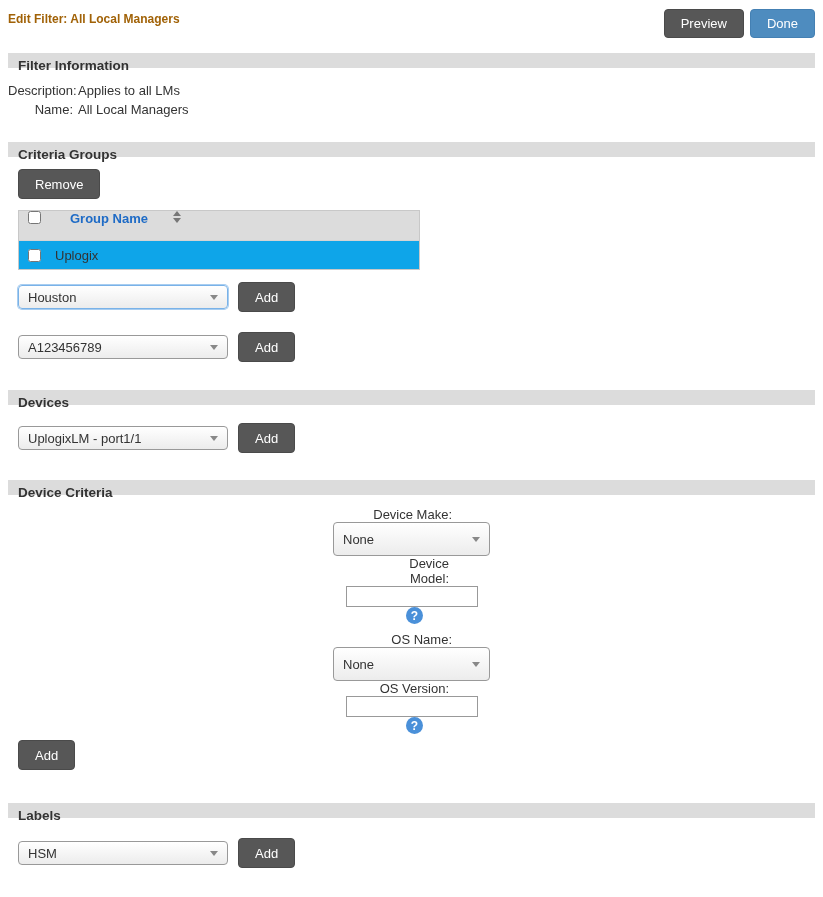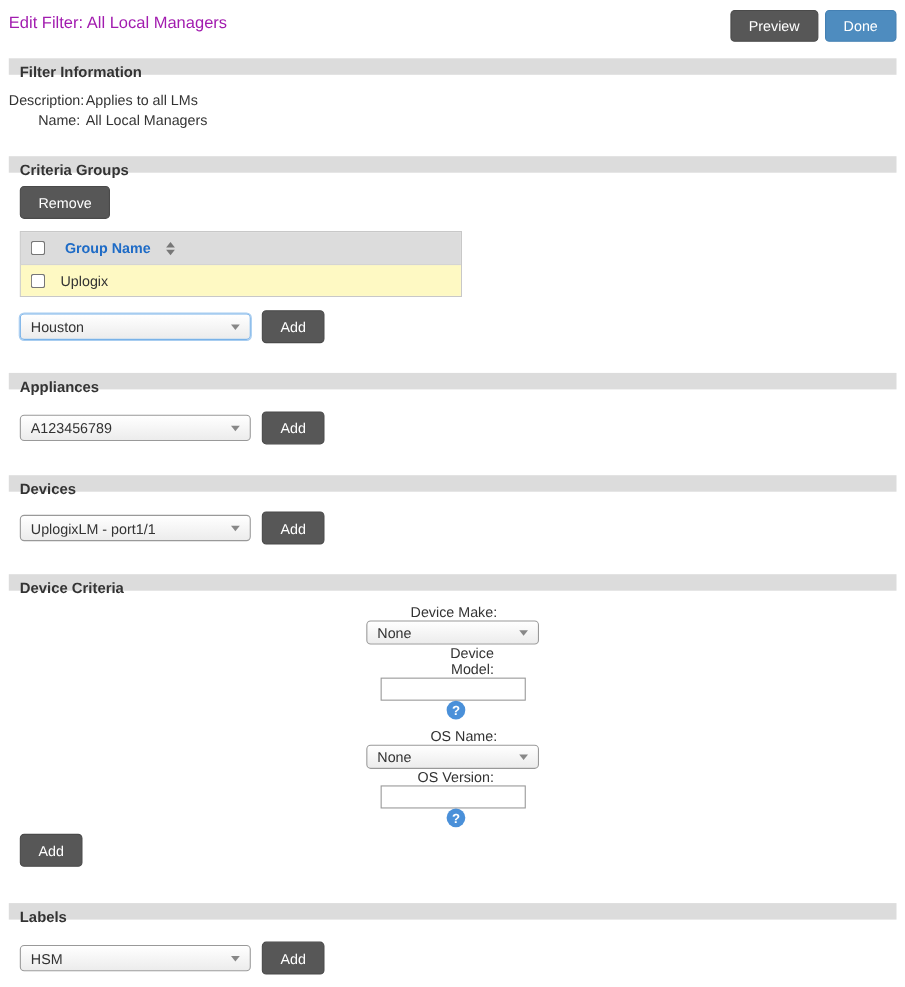"Edit Filter: All Local Managers" .page-title { color: #a21caf -> #a16207; font-size: 15px -> 12px; font-weight: normal -> bold }
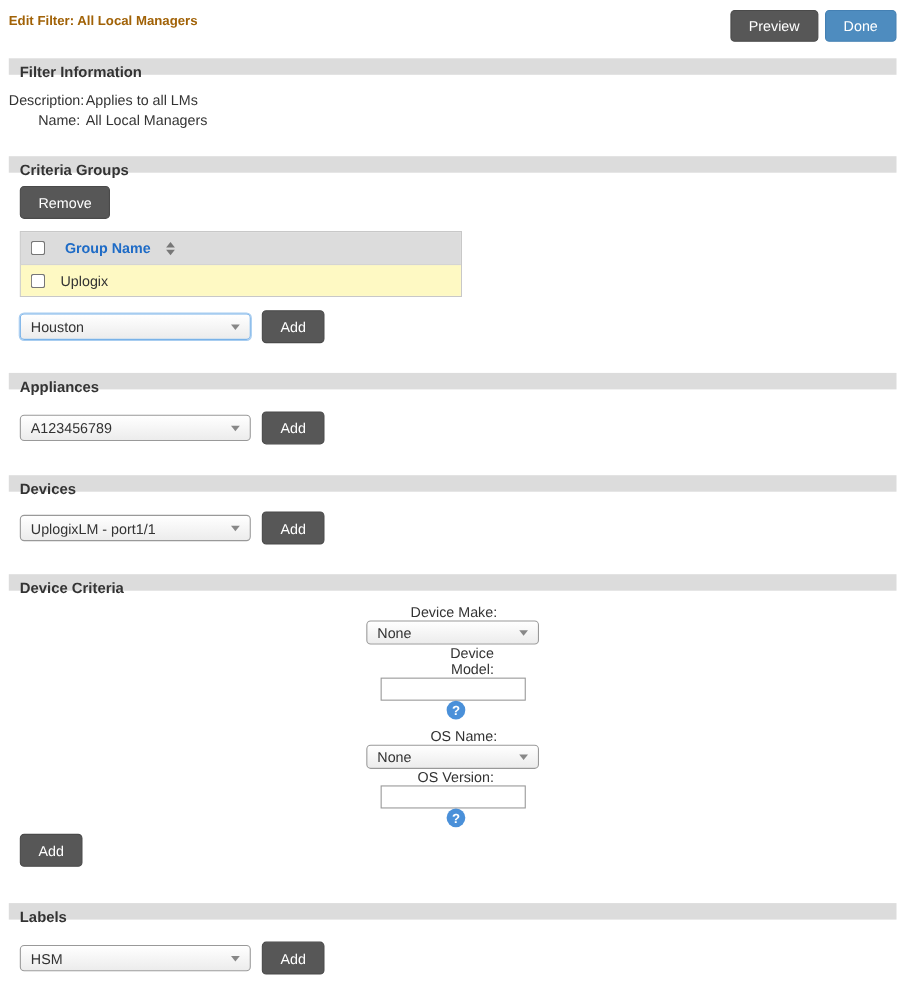"Group Name" .gheader { align-items: center -> flex-start; gap: 18px -> 29px }
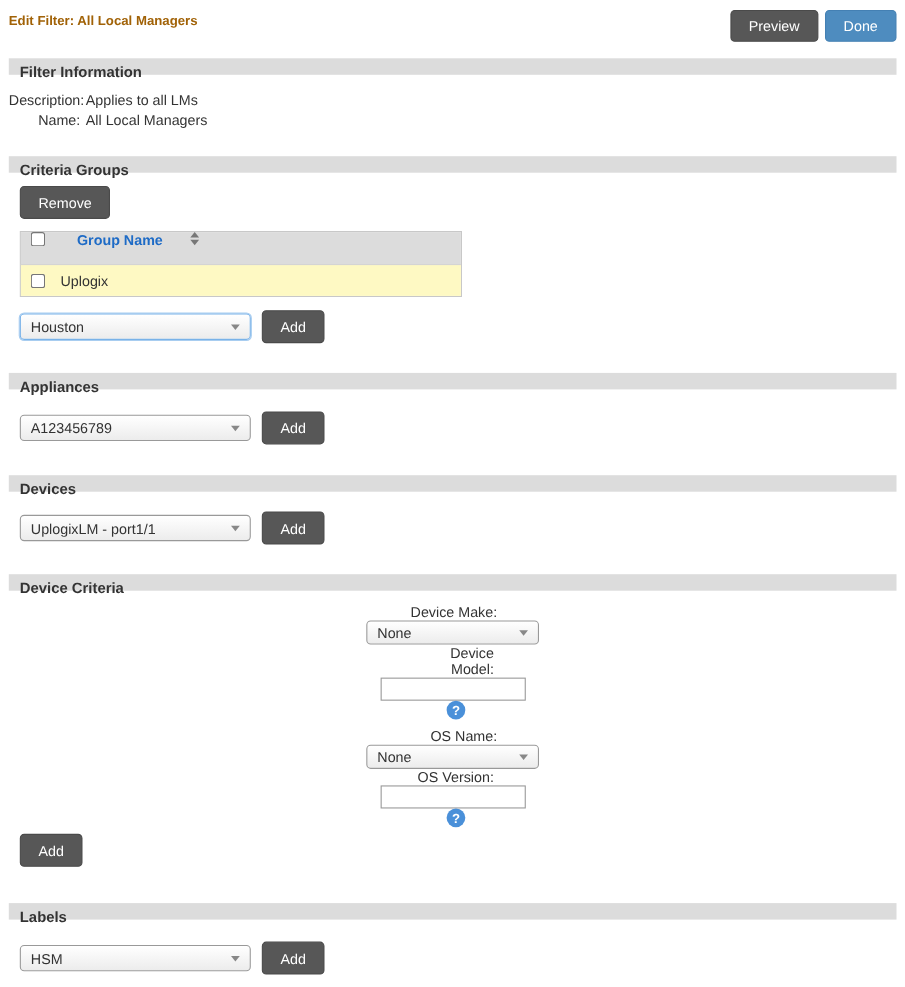"Uplogix" .grow { background: #fef9c3 -> #0ea5e9 }
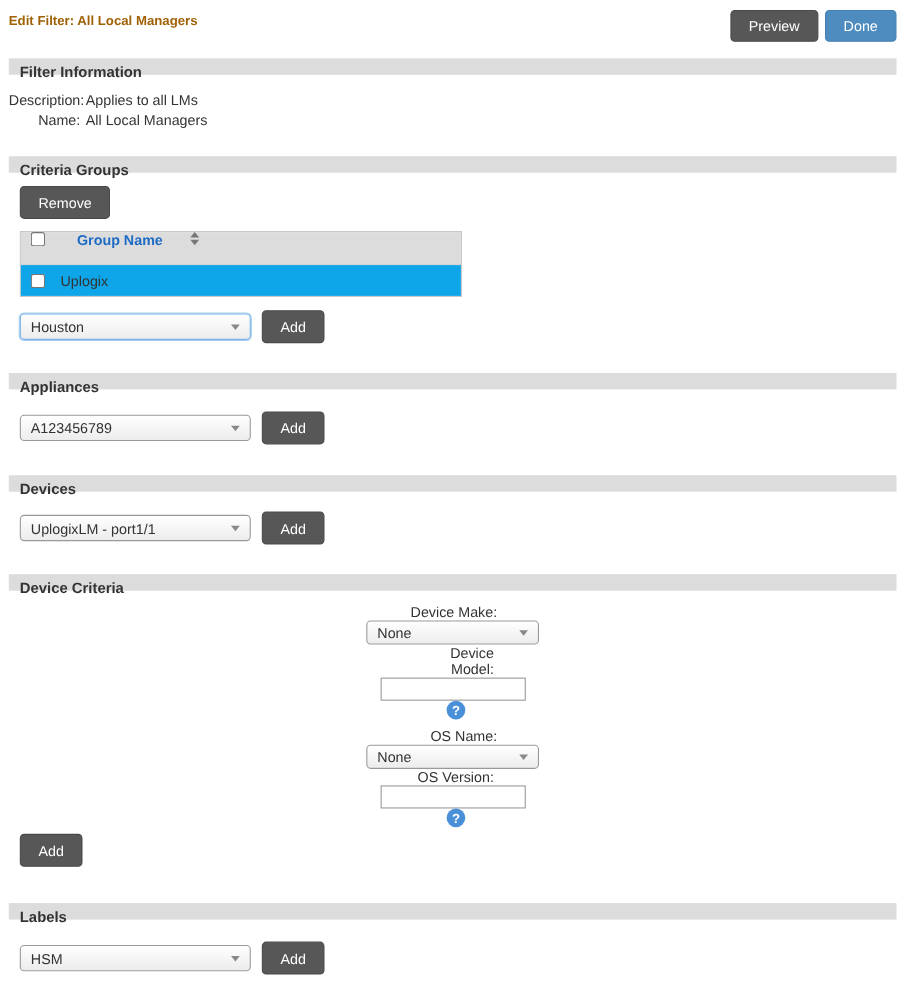"Appliances" div.section-bar { html: <div>Appliances</div> -> none }
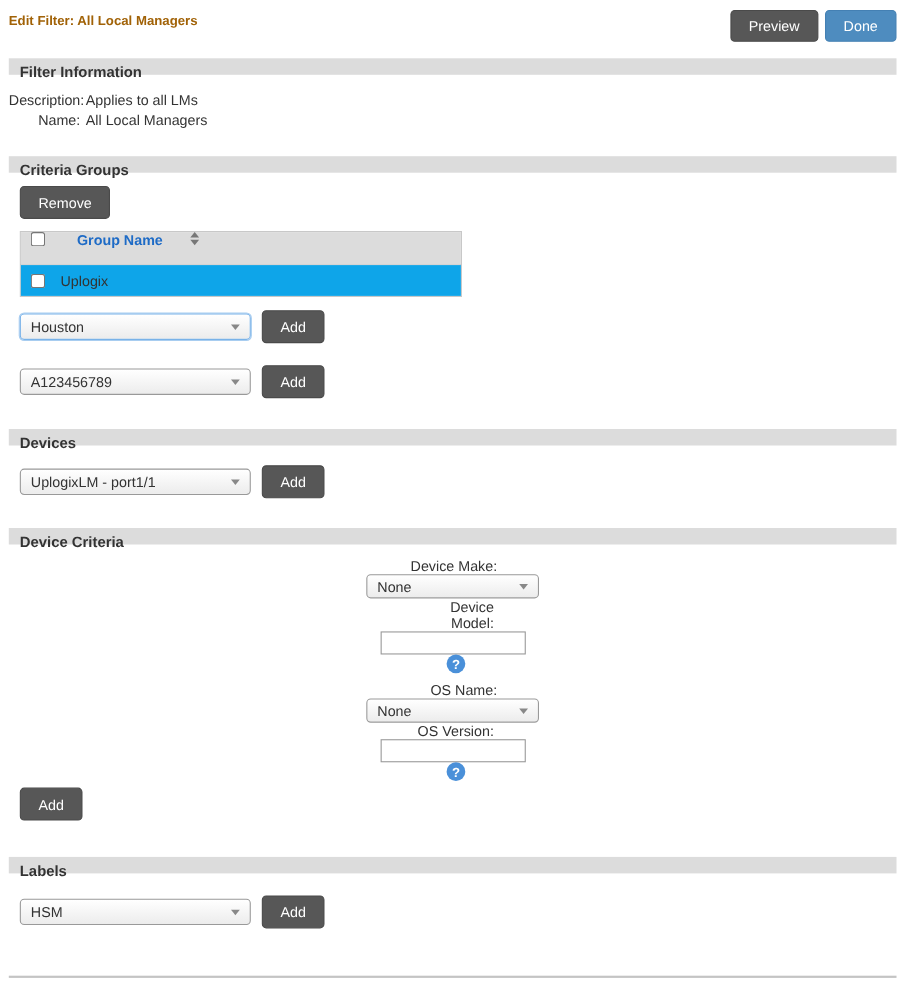"None" .select.small { height: 22px -> 34px }
